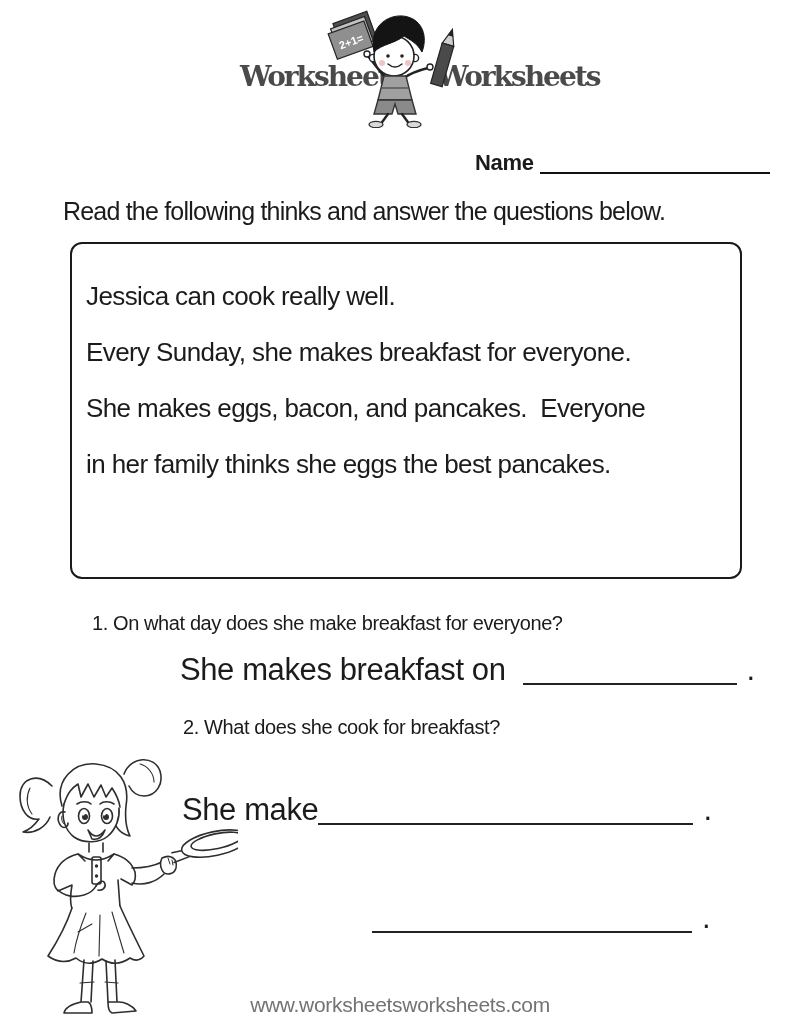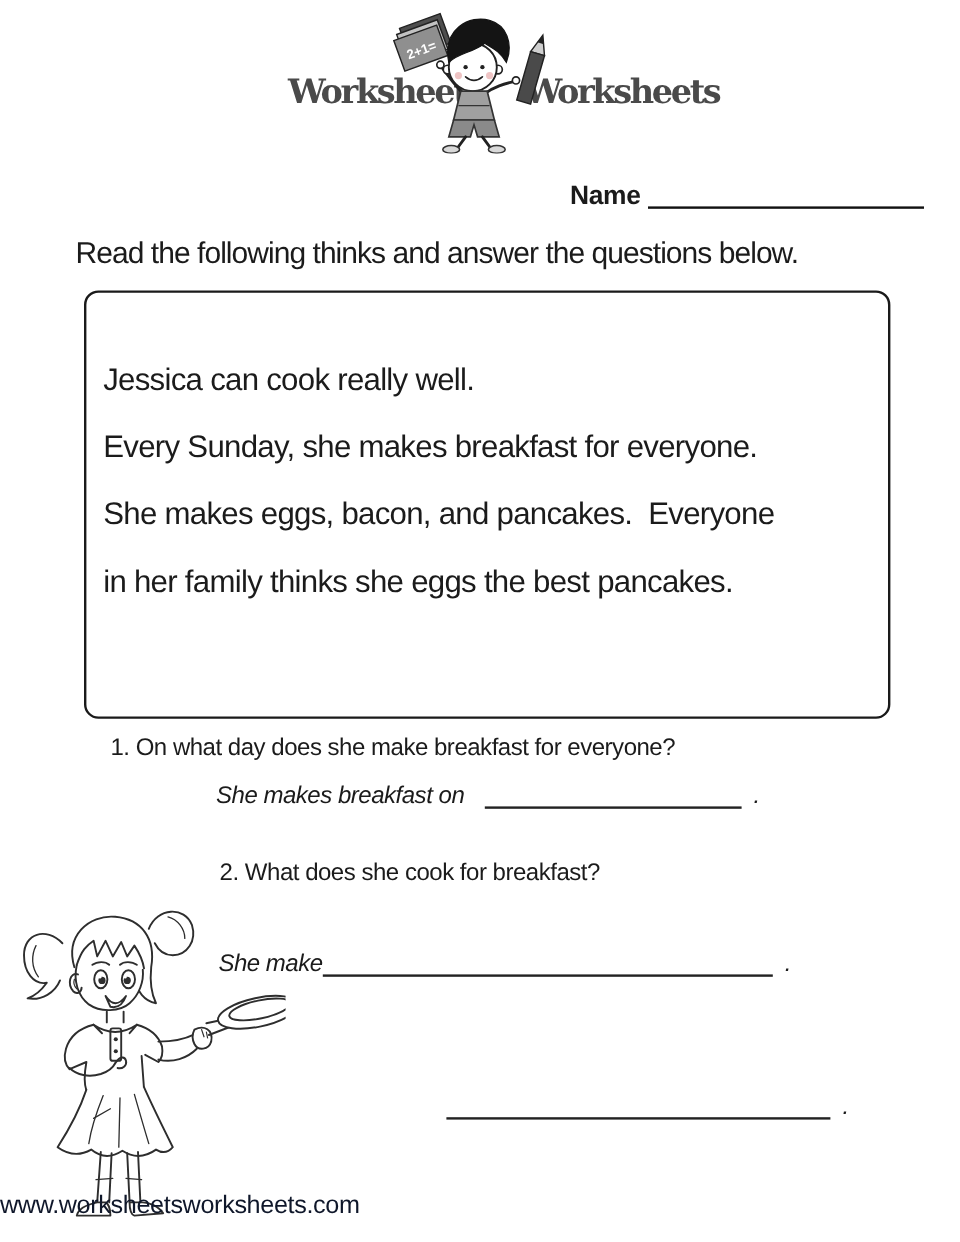"Jessica can cook really well." .story-box { padding: 44px 0 0 14px -> 24px 0 0 14px }
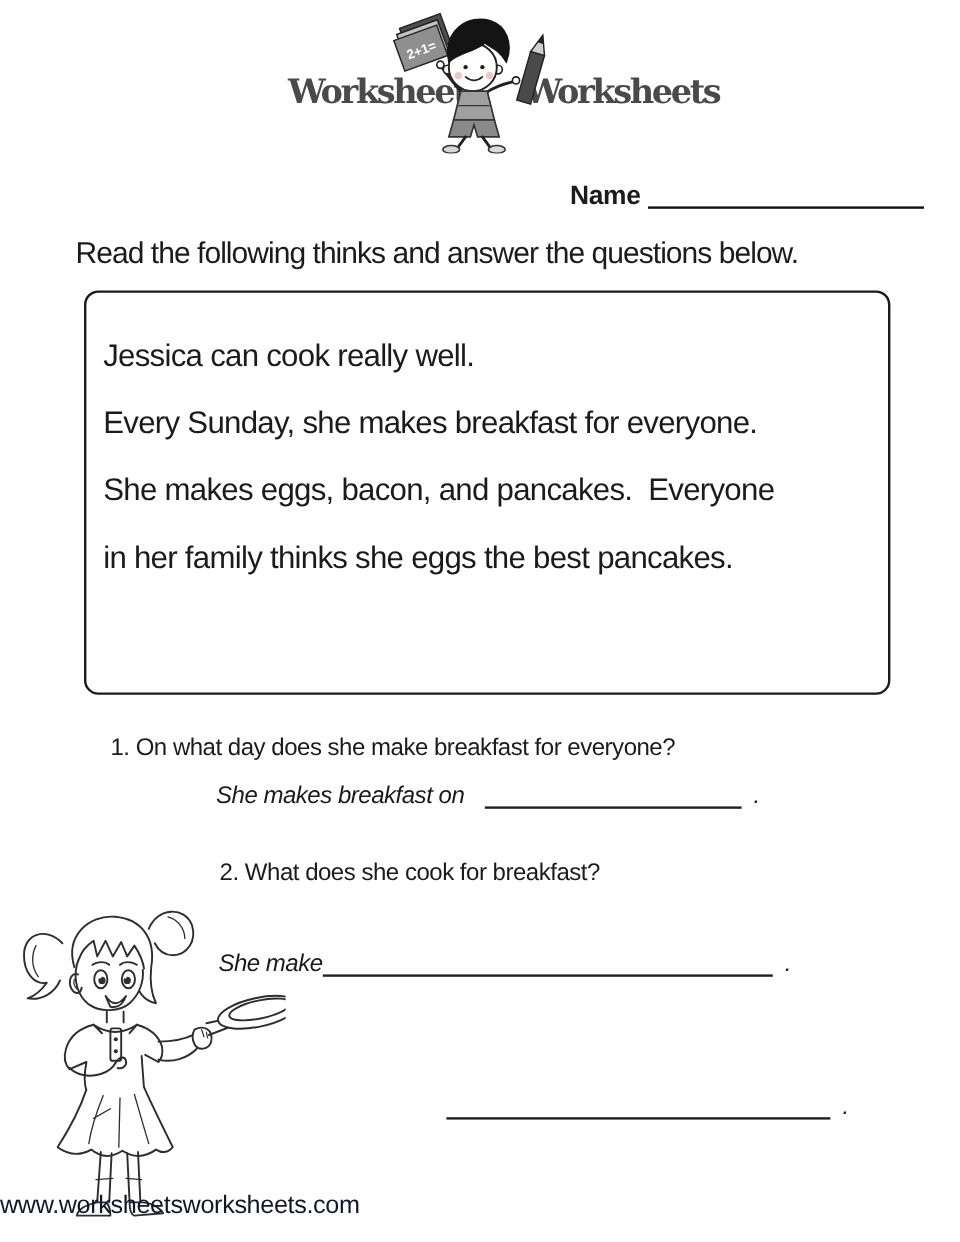"She makes breakfast on ." .a { font-size: 20px -> 31px; font-style: italic -> none }
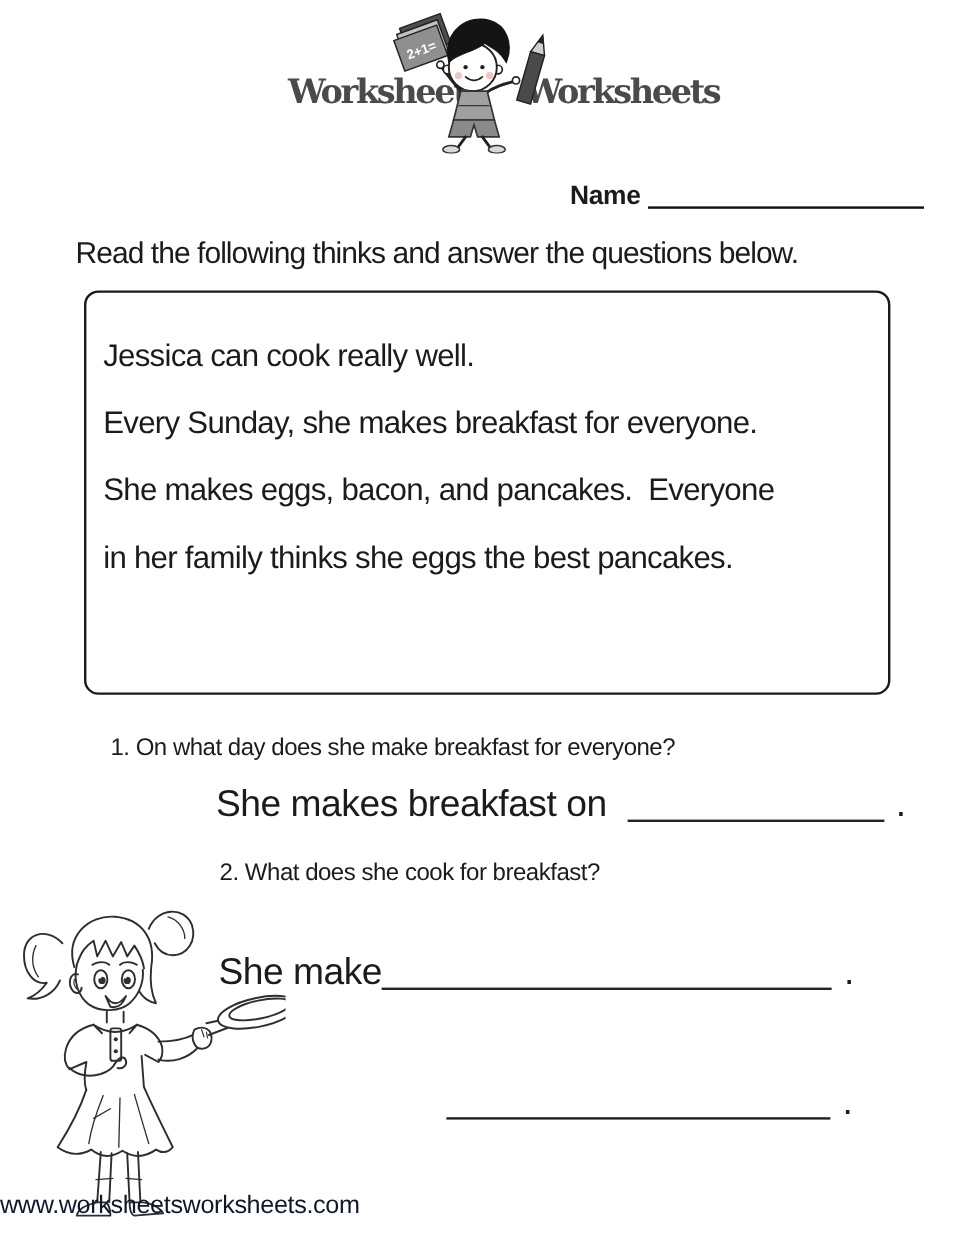"www.worksheetsworksheets.com" .footer { color: #0f172a -> #737373; text-align: left -> center }
